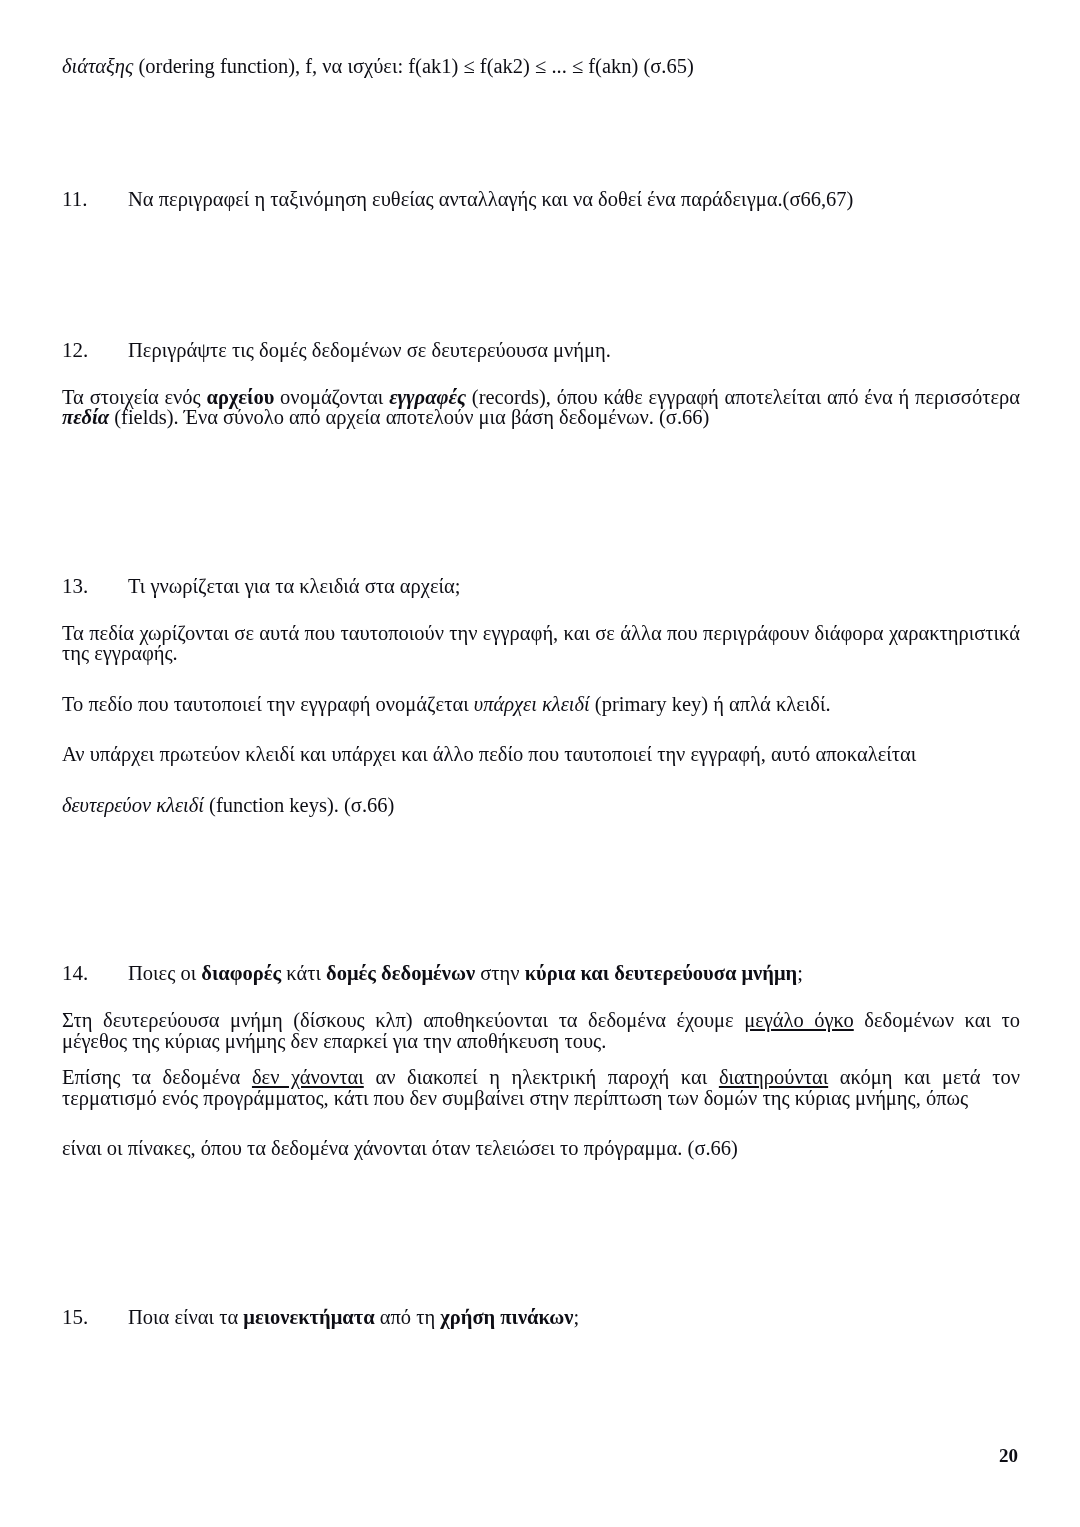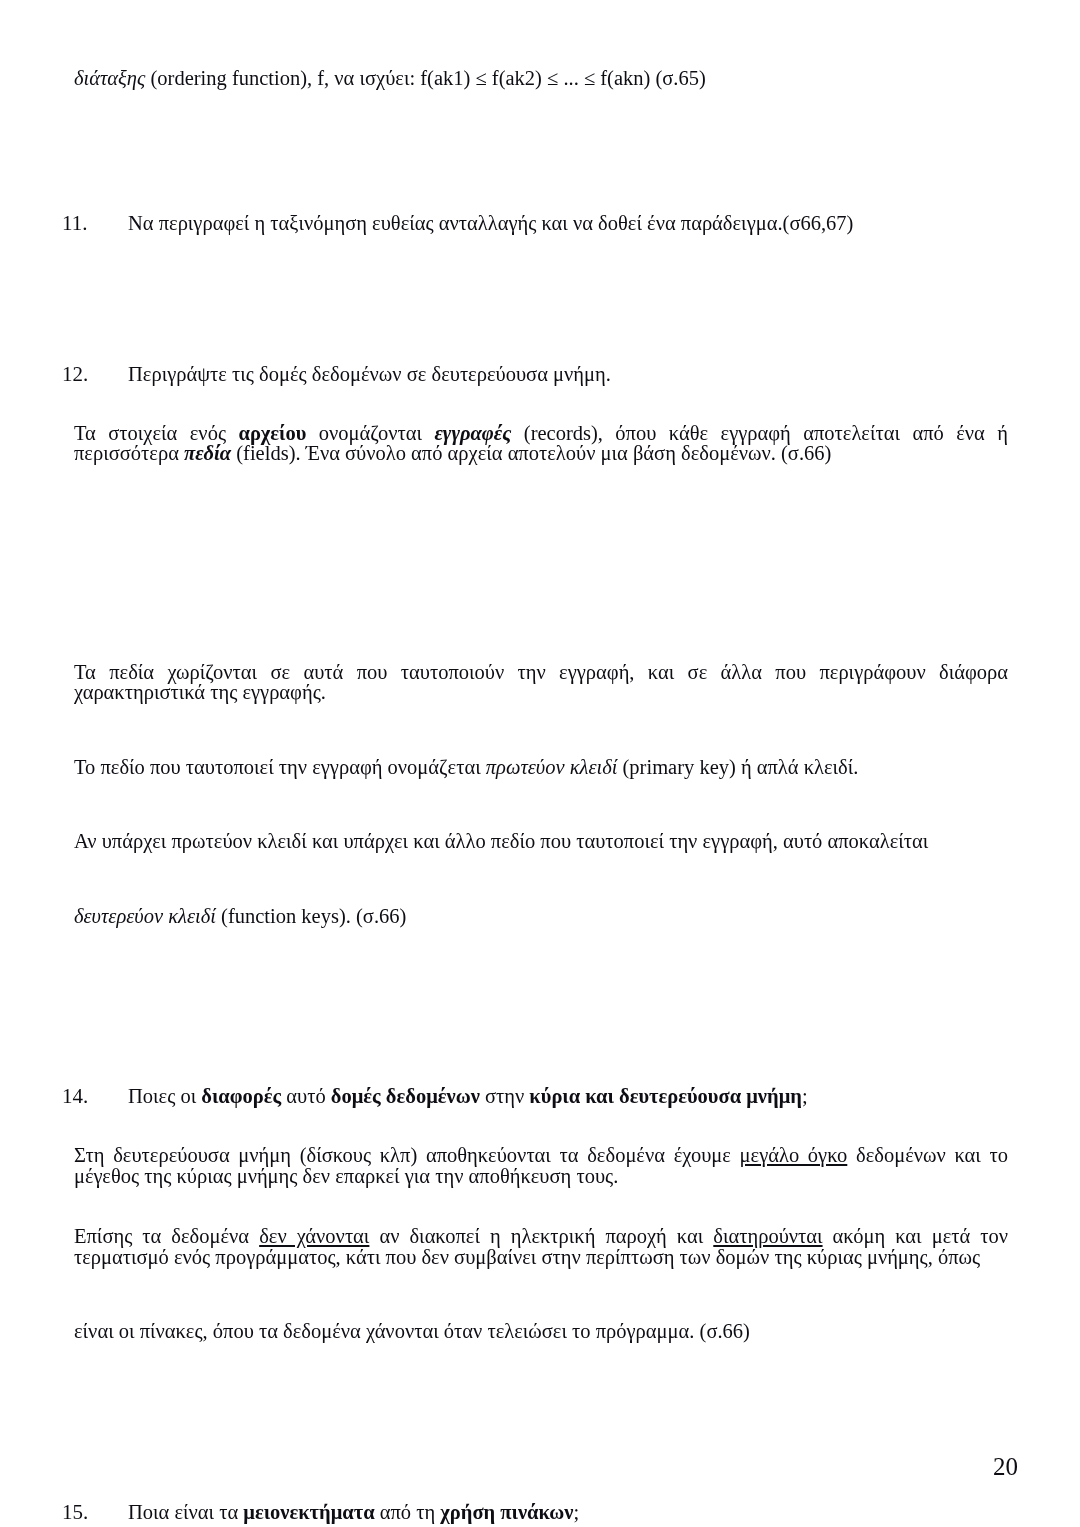"διάταξης (ordering function), f, να" p.para { margin: 12px -> 0 }
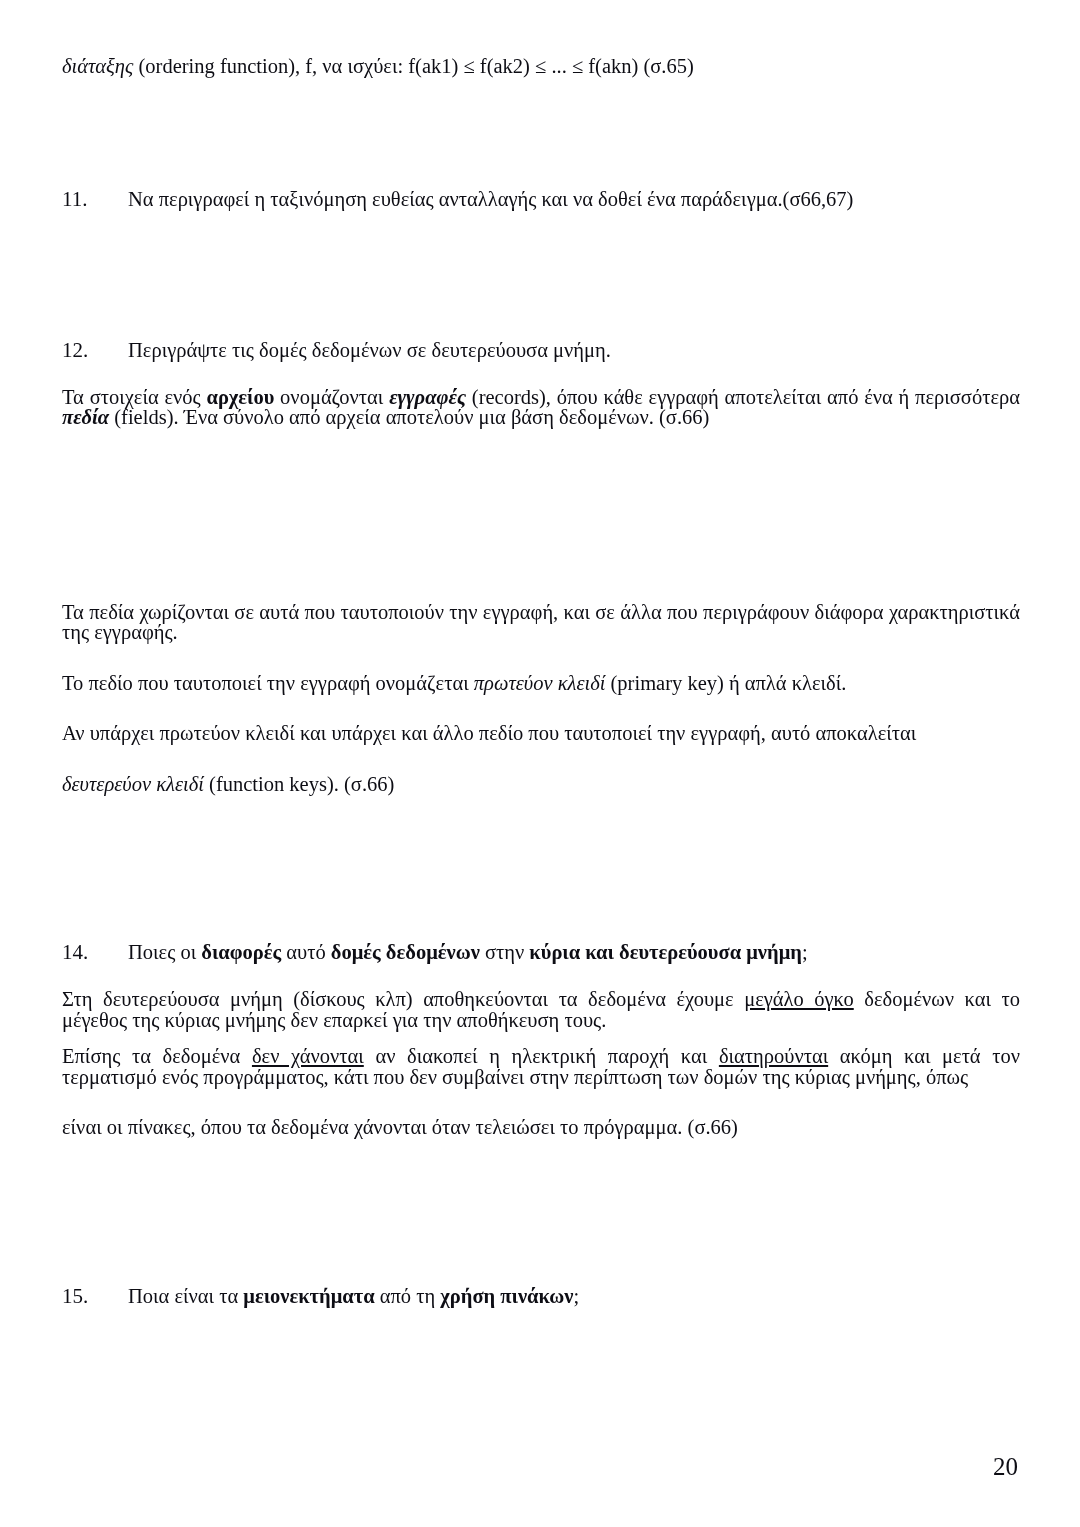"13." div.qrow { html: none -> <div> <span>13.</span> <span><span>Τι γνωρίζεται για τα </span><b>κλειδιά στα αρχεία</b><span>;</span></span> </div> }
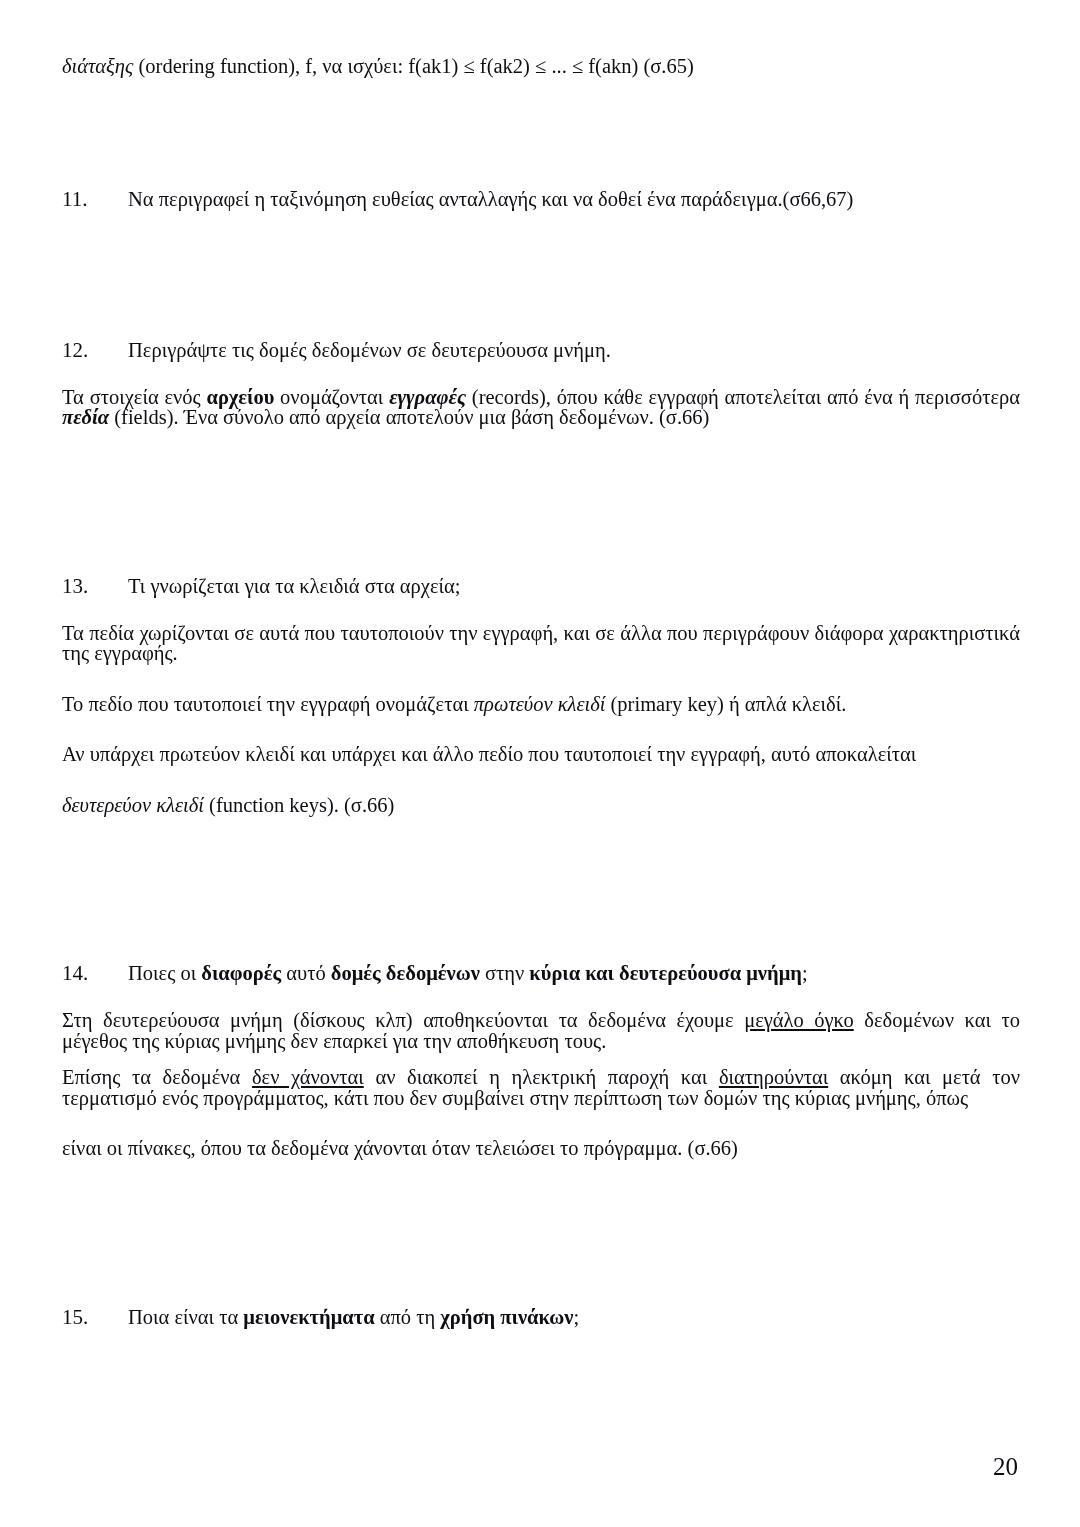"πρωτεύον κλειδί" span { text: πρωτεύον -> υπάρχει }
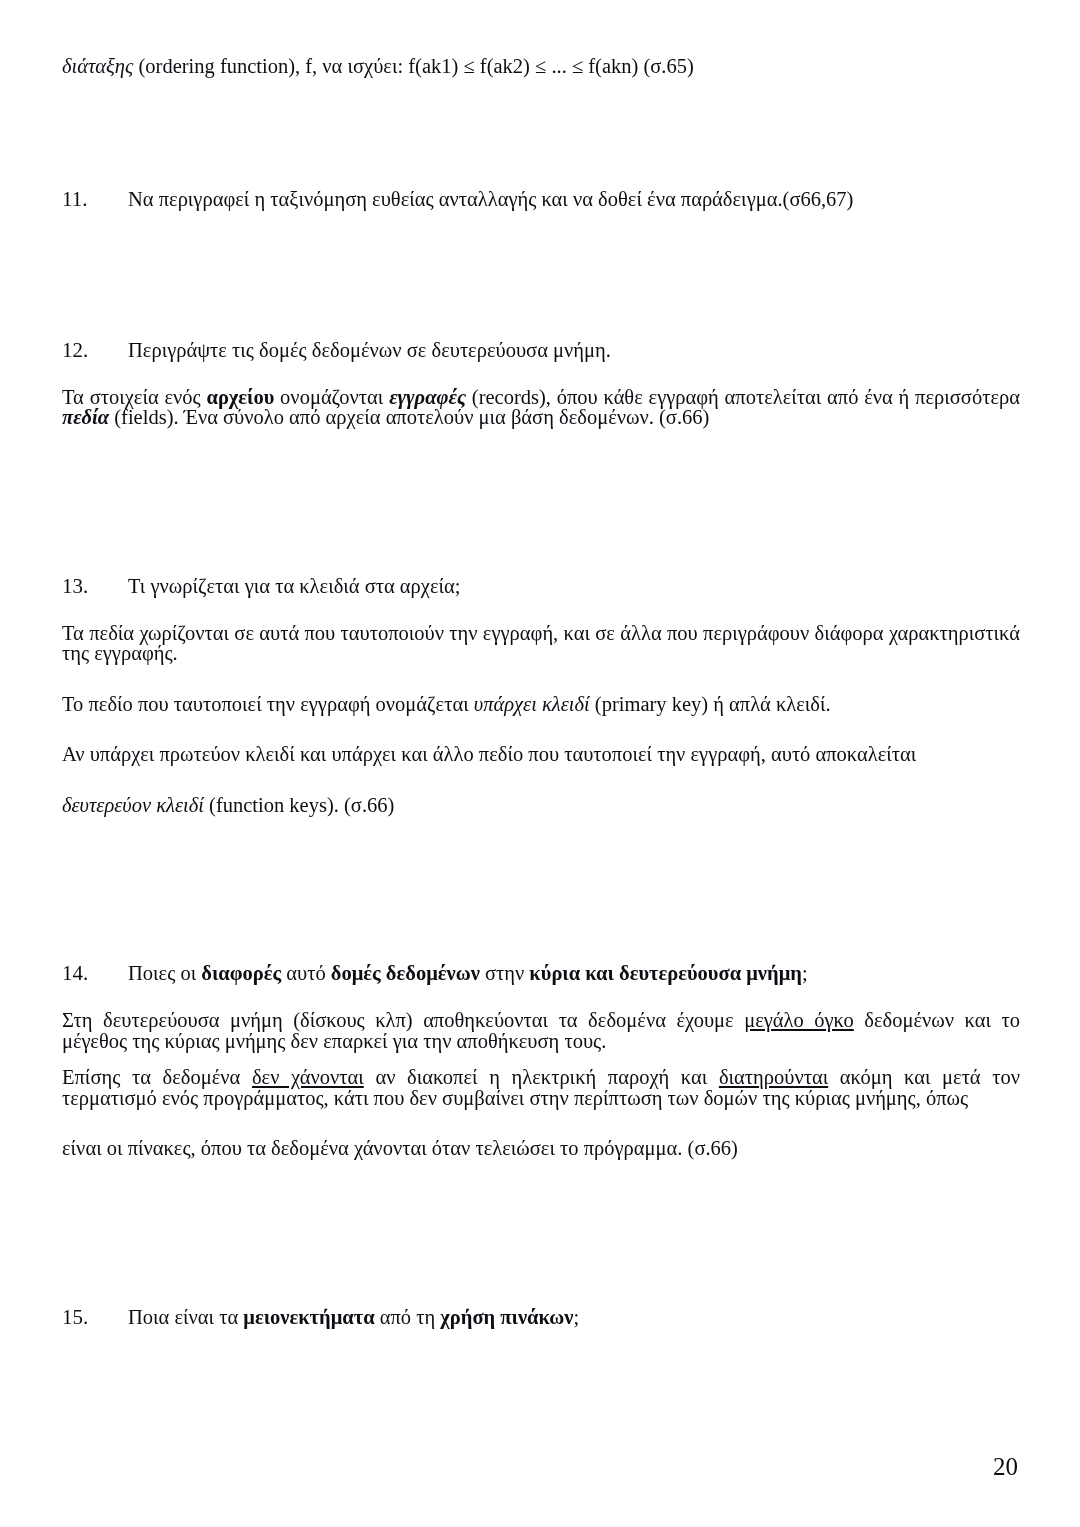"αυτό" span { text: αυτό -> κάτι }
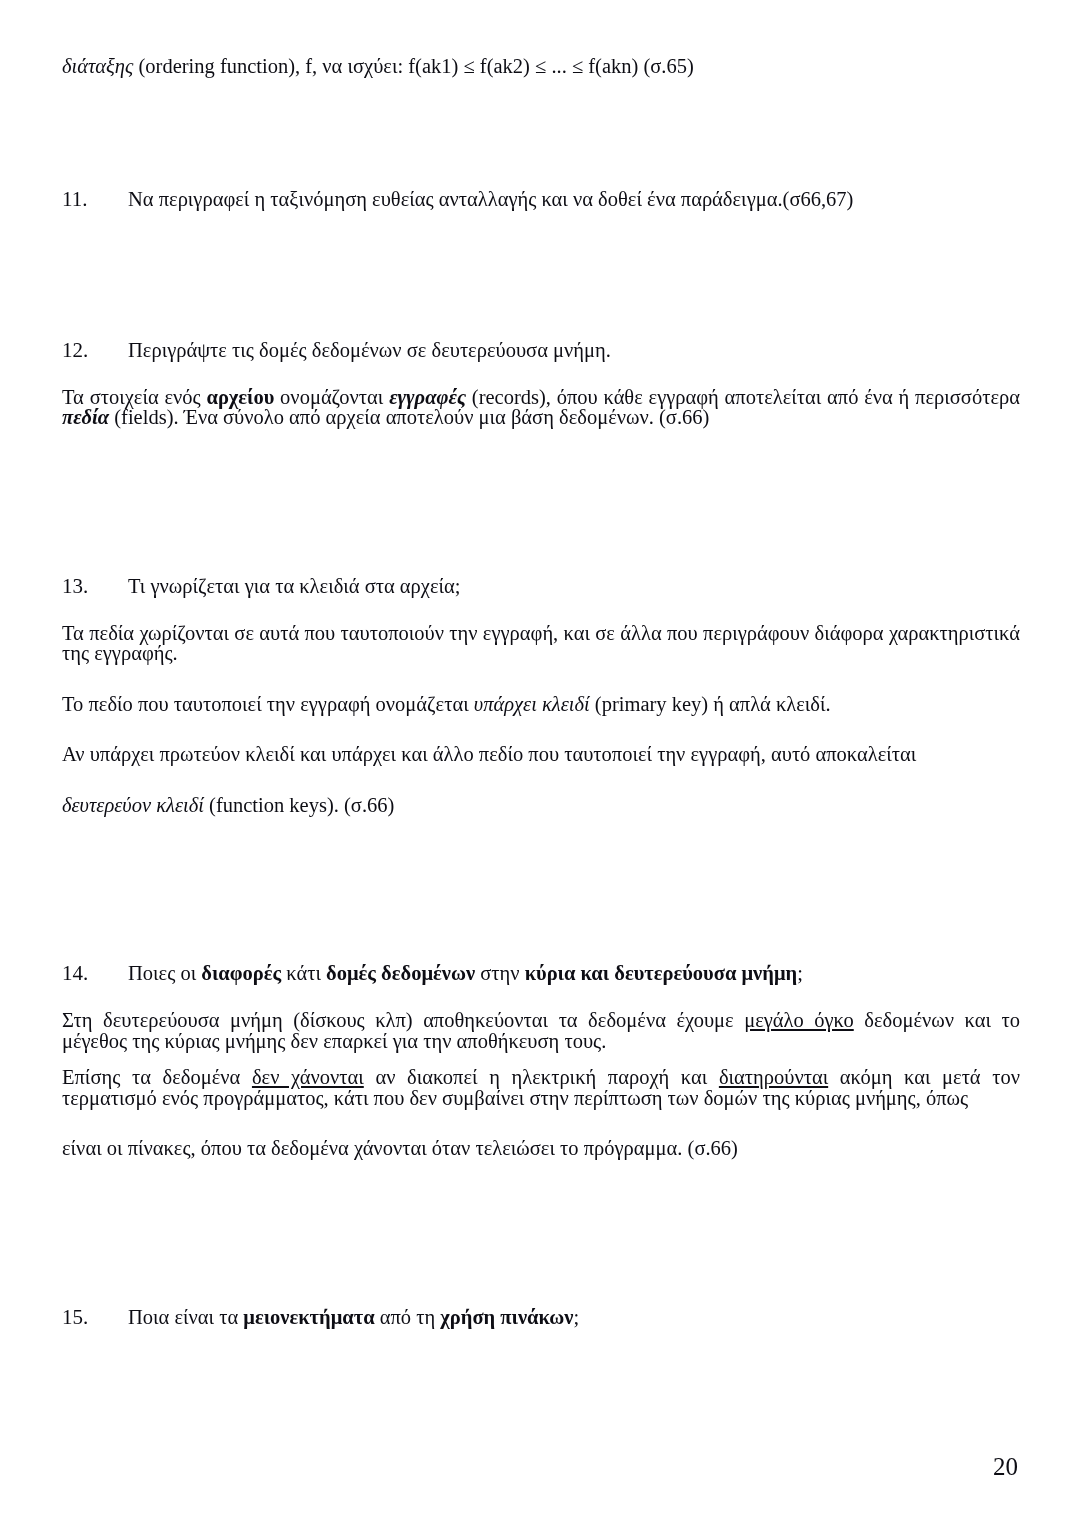"20" .pagenum { bottom: 48px -> 62px; font-size: 25px -> 19px; font-weight: none -> bold }
